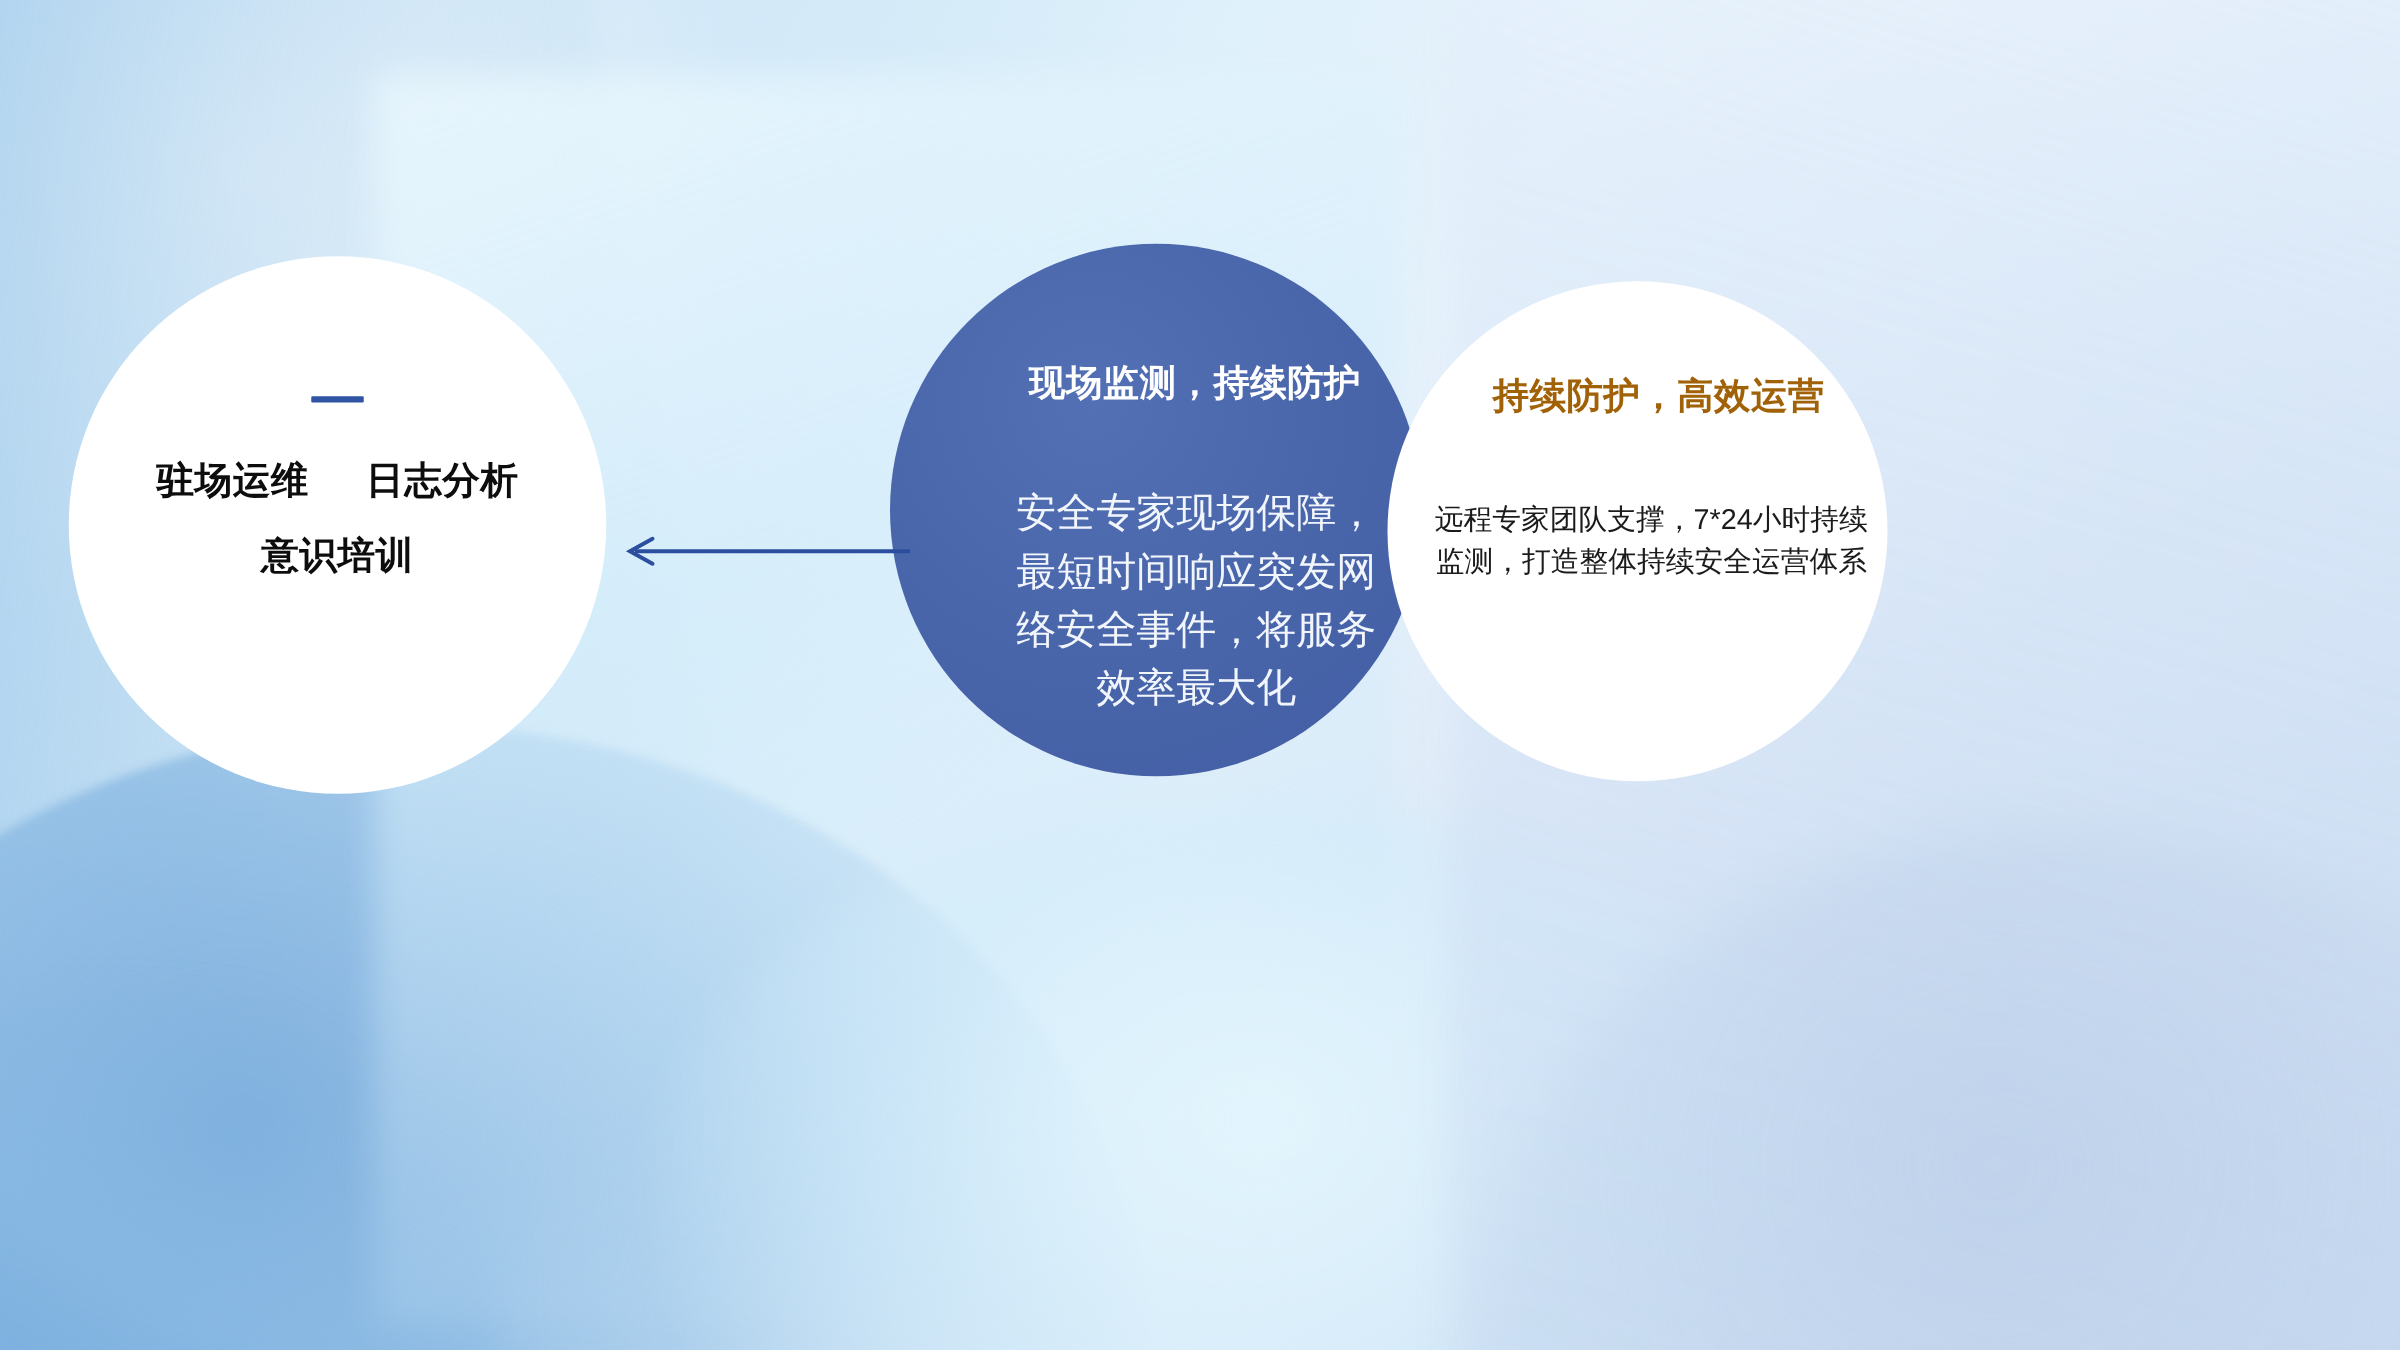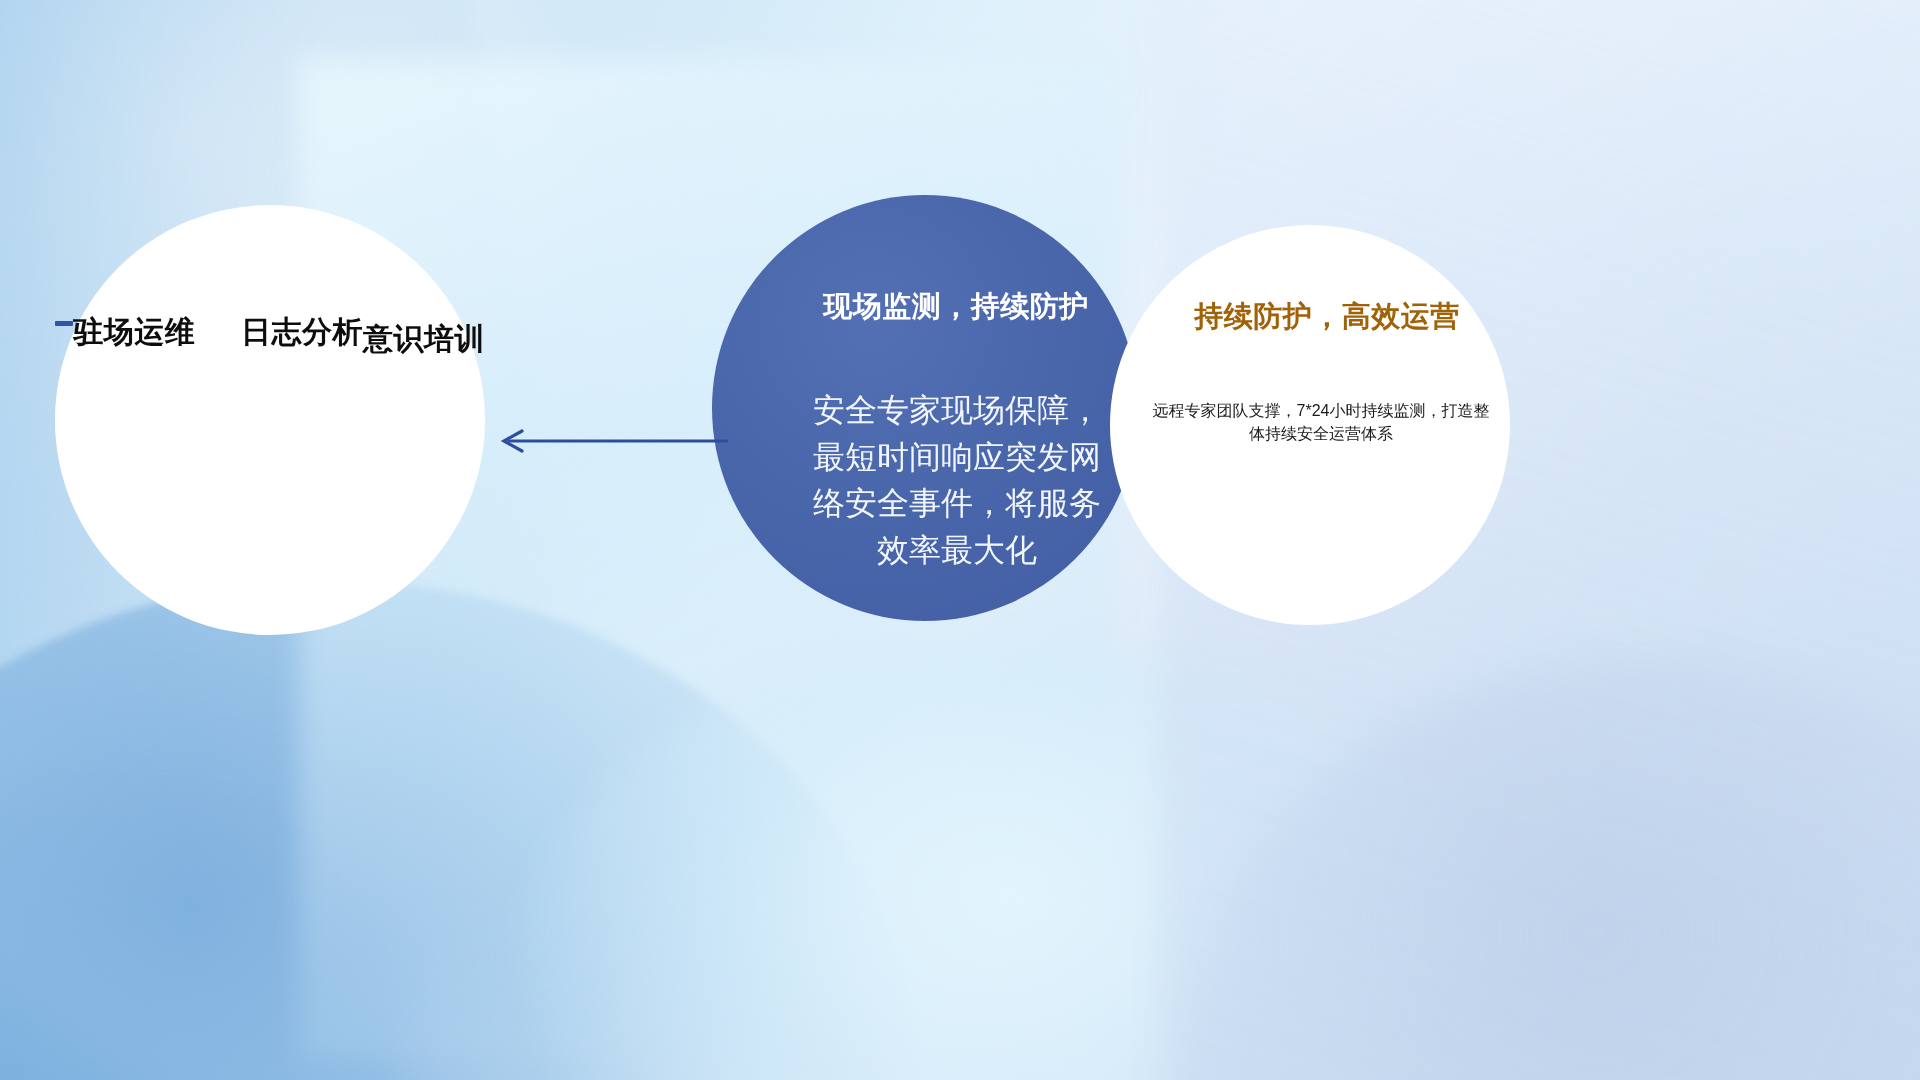"驻场运维 日志分析" .left-inner { flex-direction: row -> column }
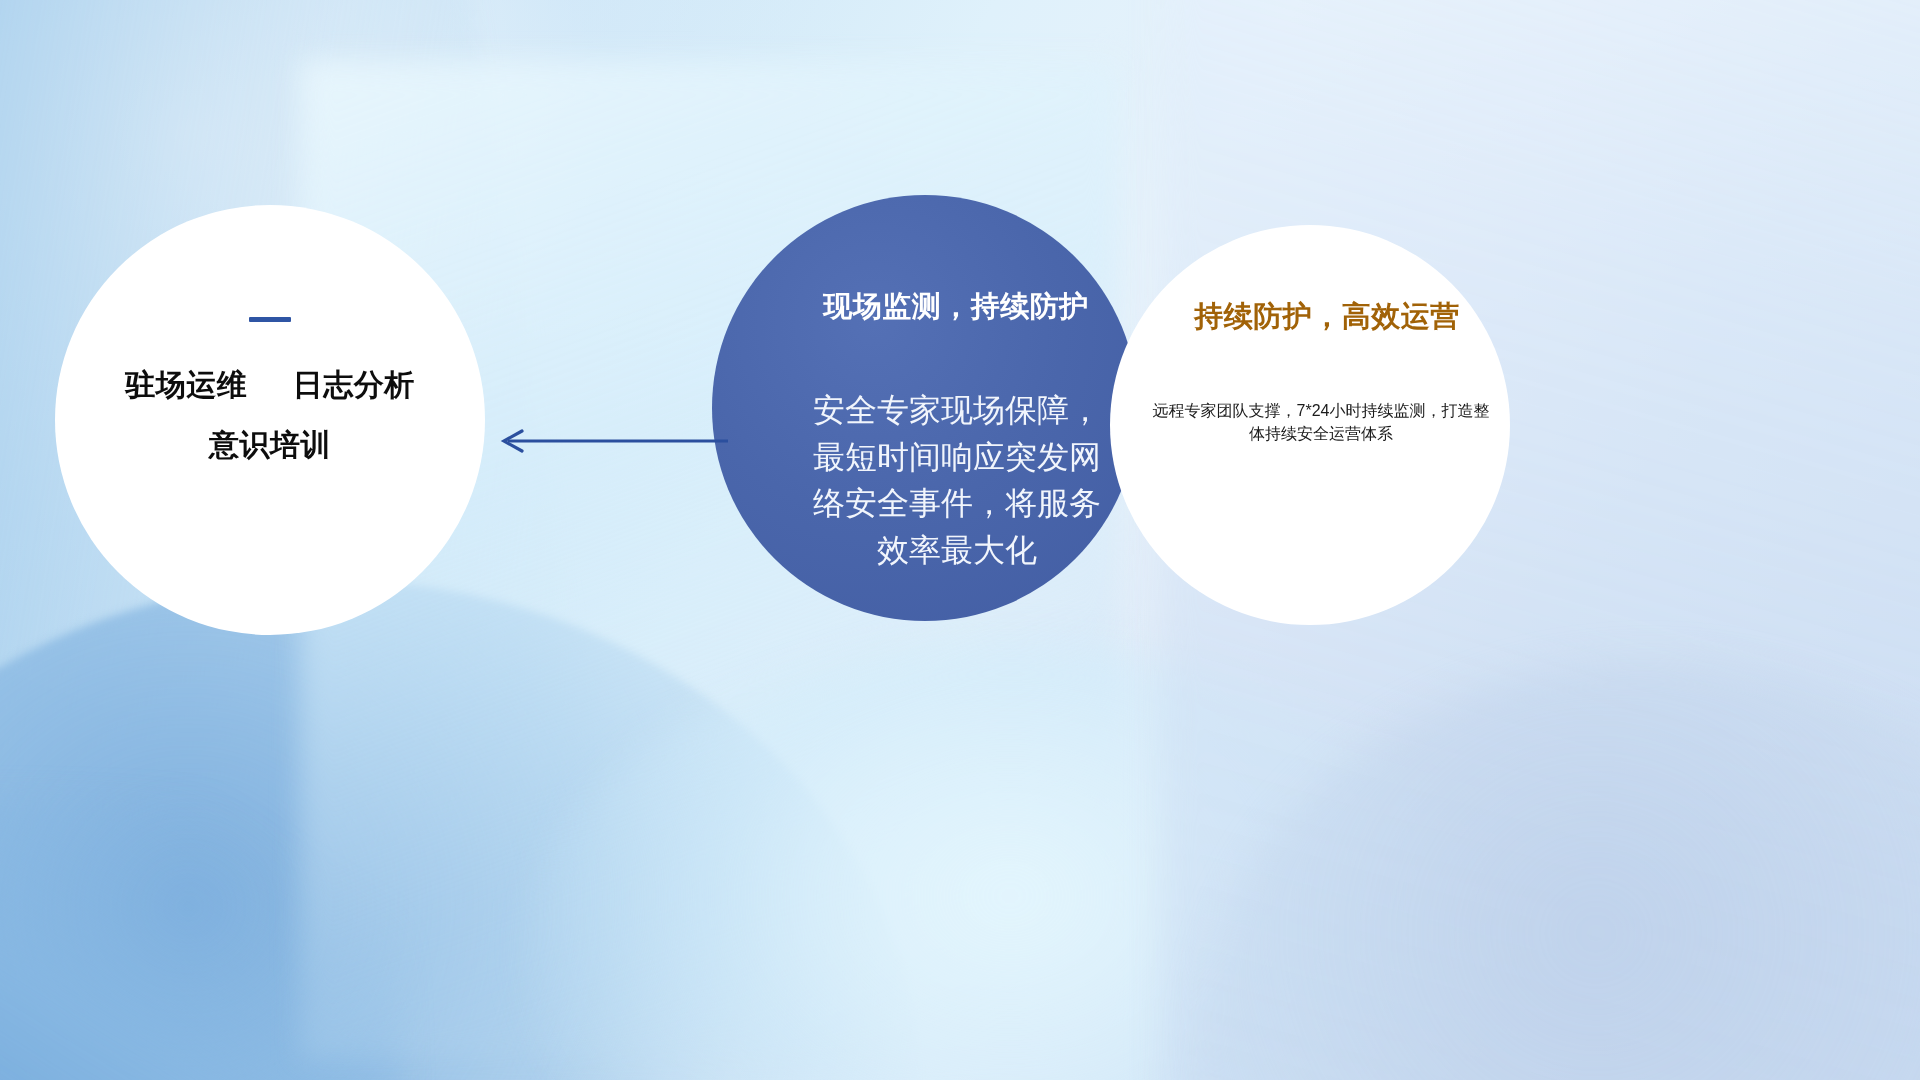"远程专家团队支撑，7*24小时持续监测，打造整体持续安全运营体系" .right-body { font-size: 16px -> 23px }
